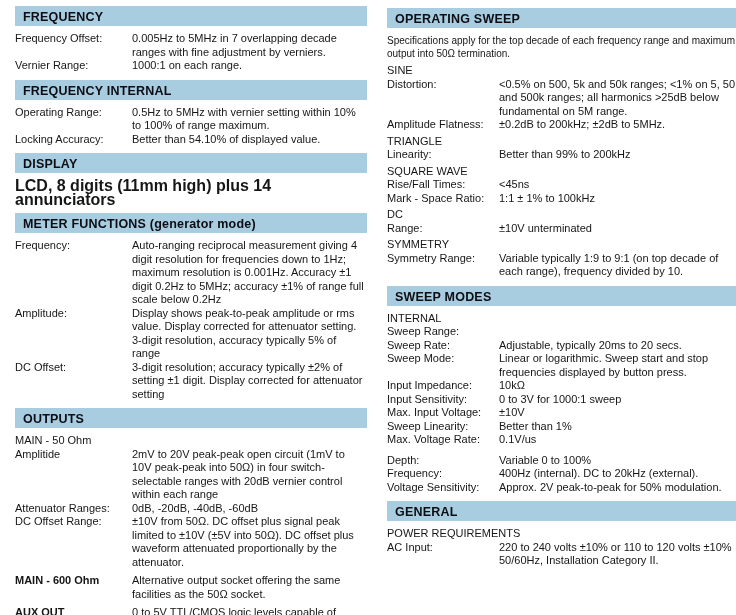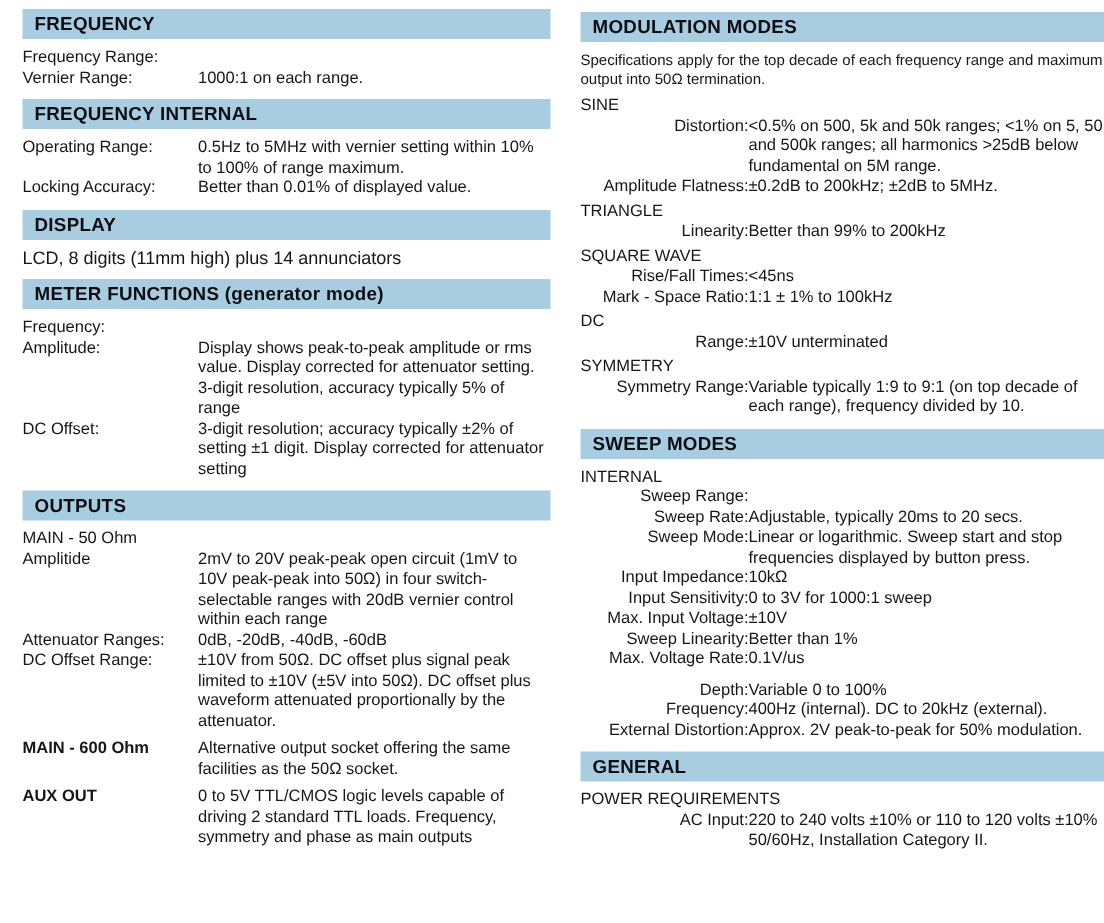"MODULATION MODES" span.sec-title { text: MODULATION MODES -> OPERATING SWEEP }
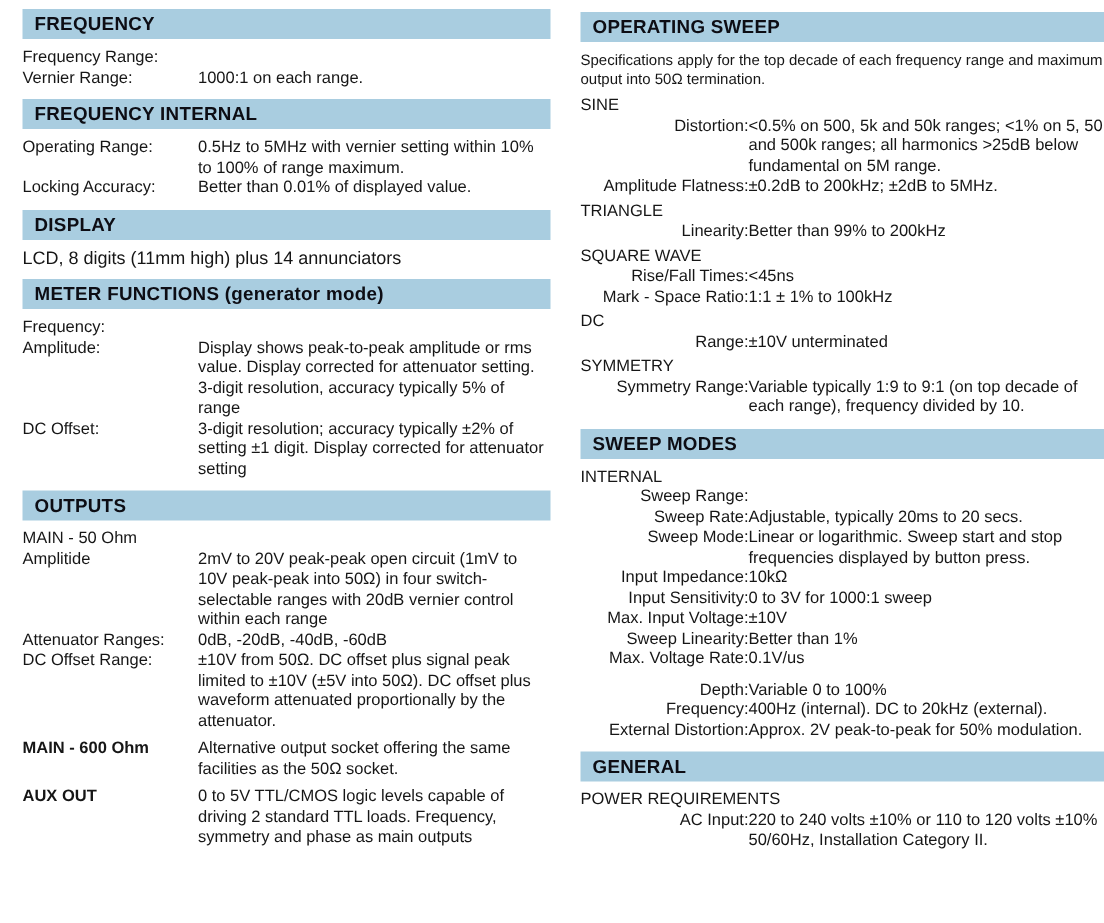"Frequency Range:" div.label { text: Range -> Offset }
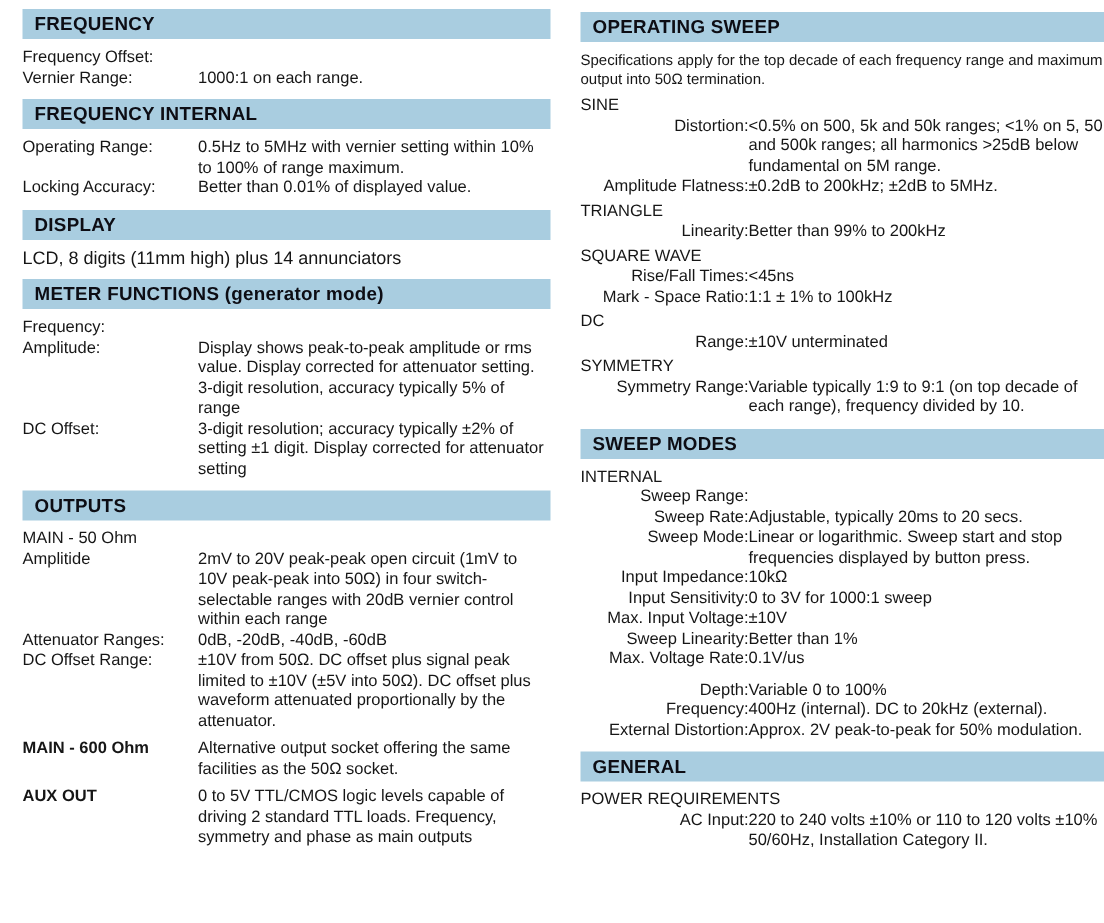"0.005Hz to 5MHz in 7" div.value { html: none -> <div>0.005Hz to 5MHz in 7 overlapping decade ranges with fine adjustment by verniers.</div> }
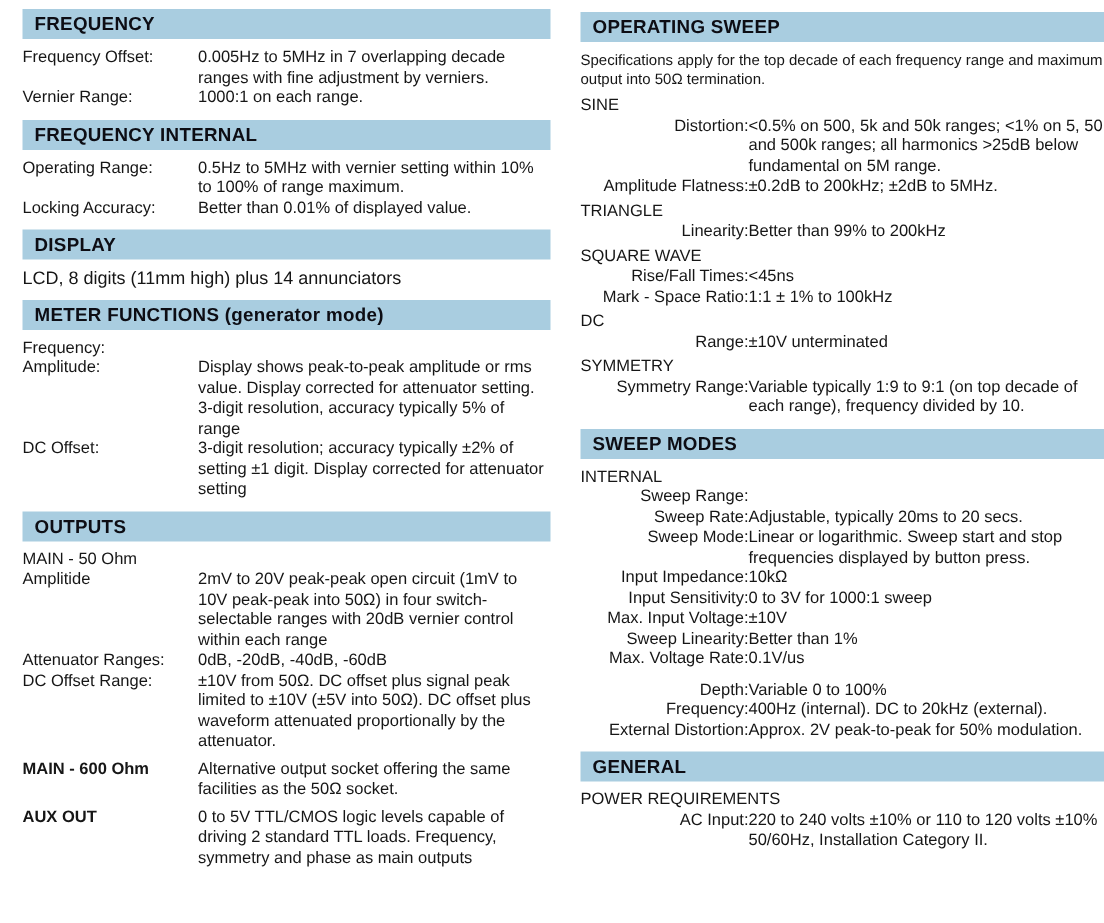"Distortion:" .col-right .row > .label { text-align: right -> none }
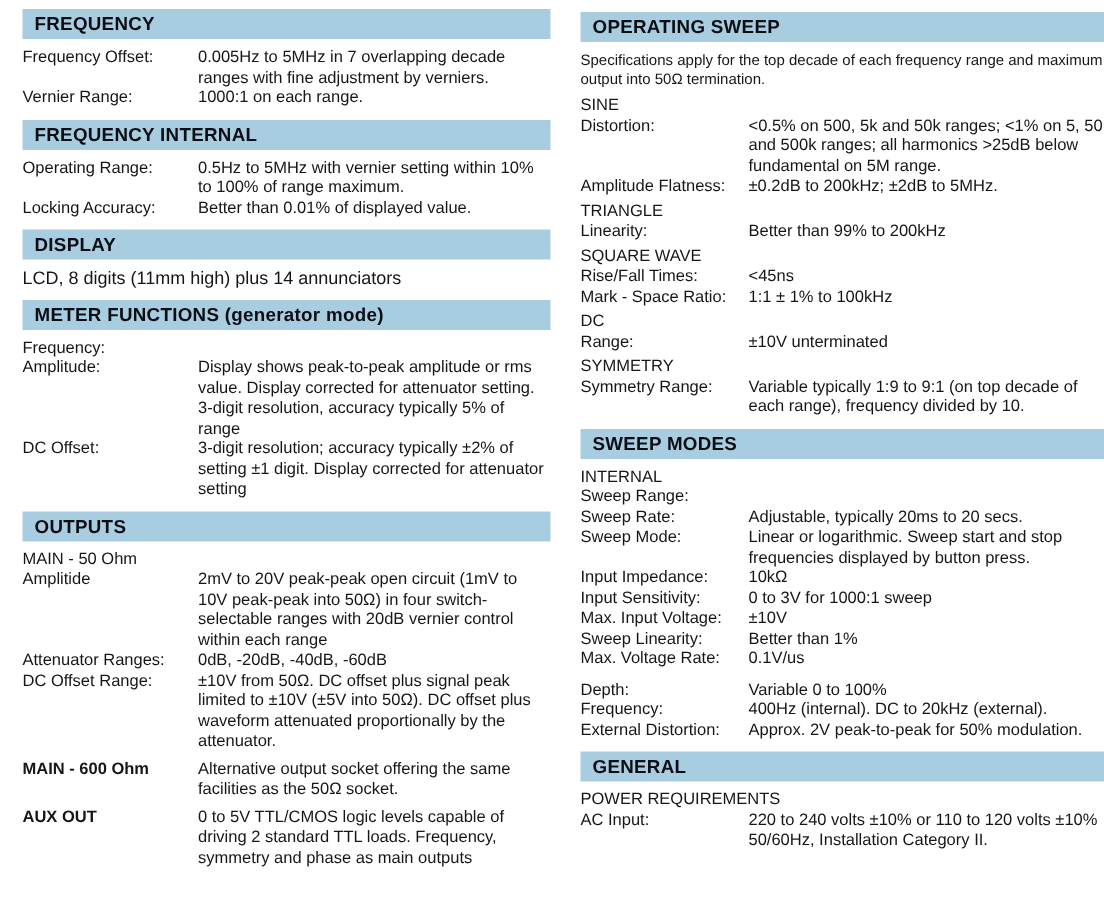"Better than 0.01% of displayed" div.value { text: 0.01% -> 54.10% }
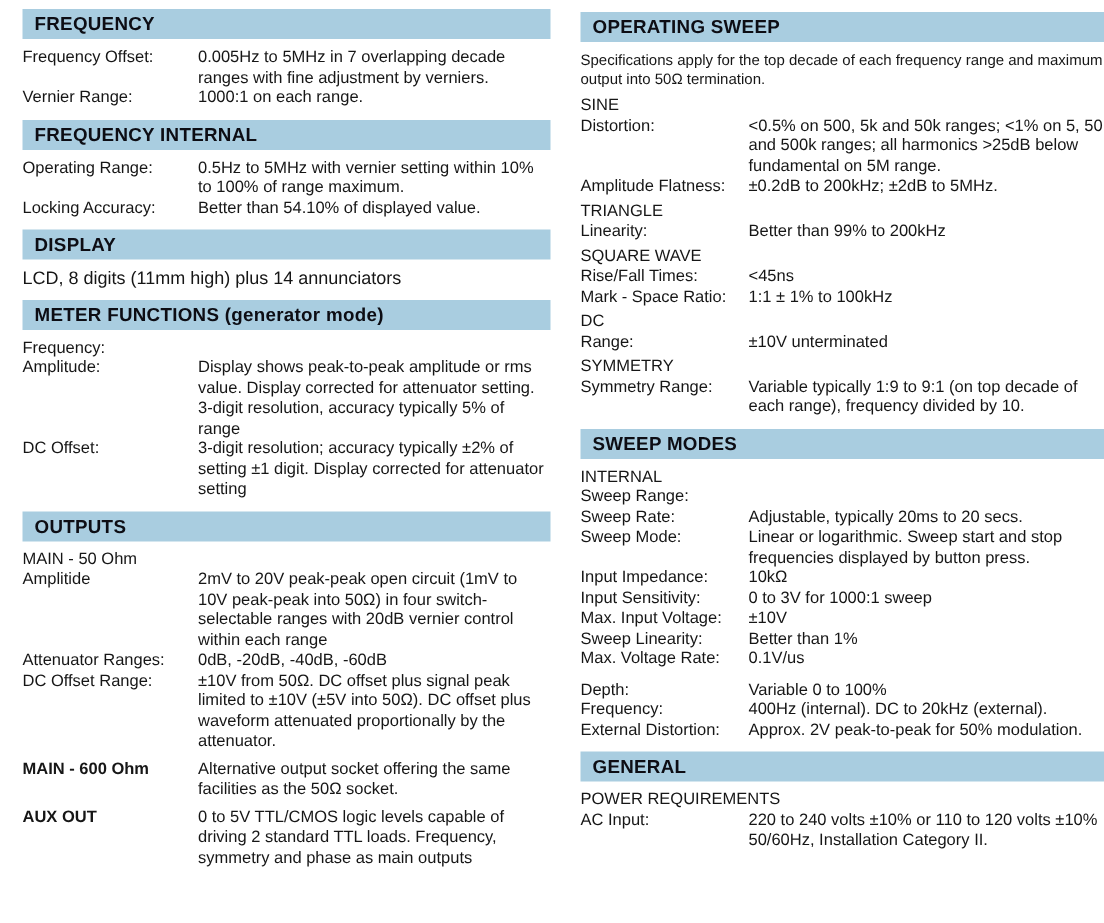"LCD, 8 digits (11mm high)" .plain { font-size: 12px -> 16px; font-weight: none -> bold }
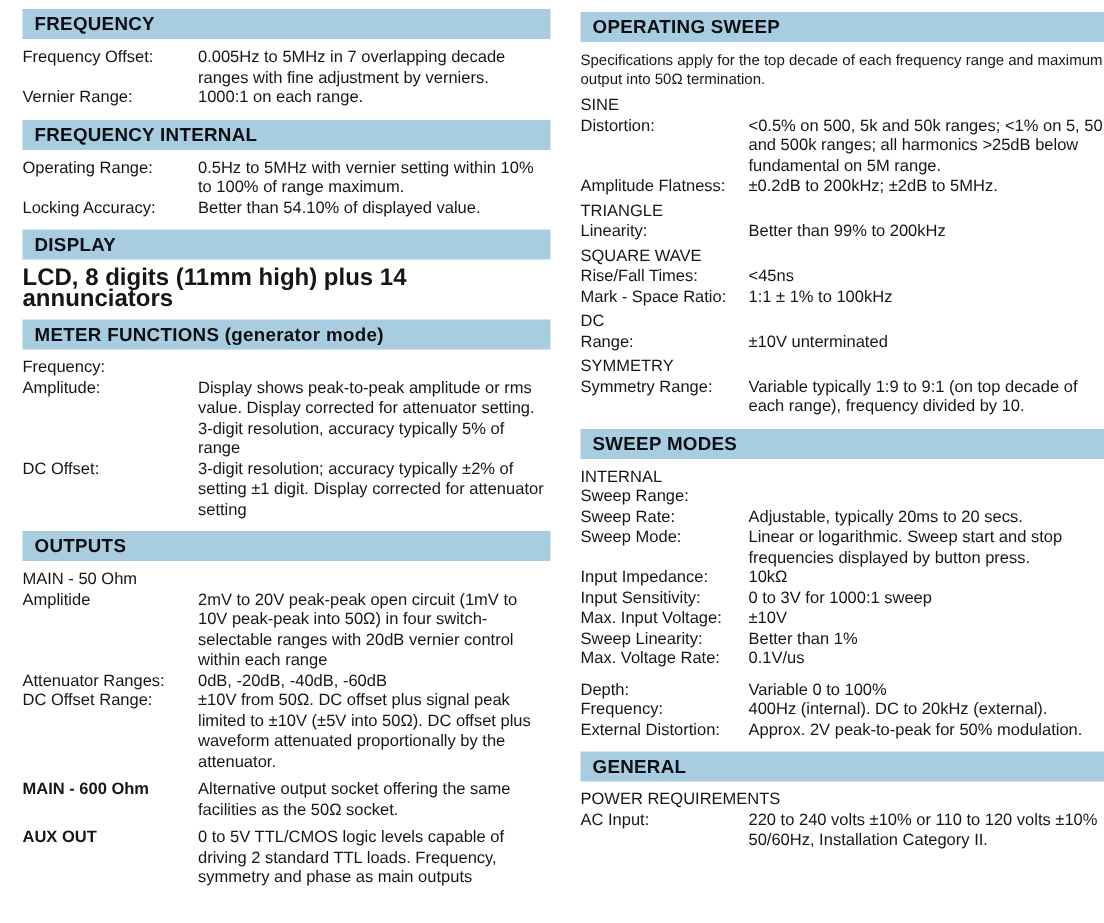"Auto-ranging reciprocal measurement" div.value { html: none -> <div>Auto-ranging reciprocal measurement giving 4 digit resolution for frequencies down to 1Hz; maximum resolution is 0.001Hz. Accuracy ±1 digit 0.2Hz to 5MHz; accuracy ±1% of range full scale below 0.2Hz</div> }
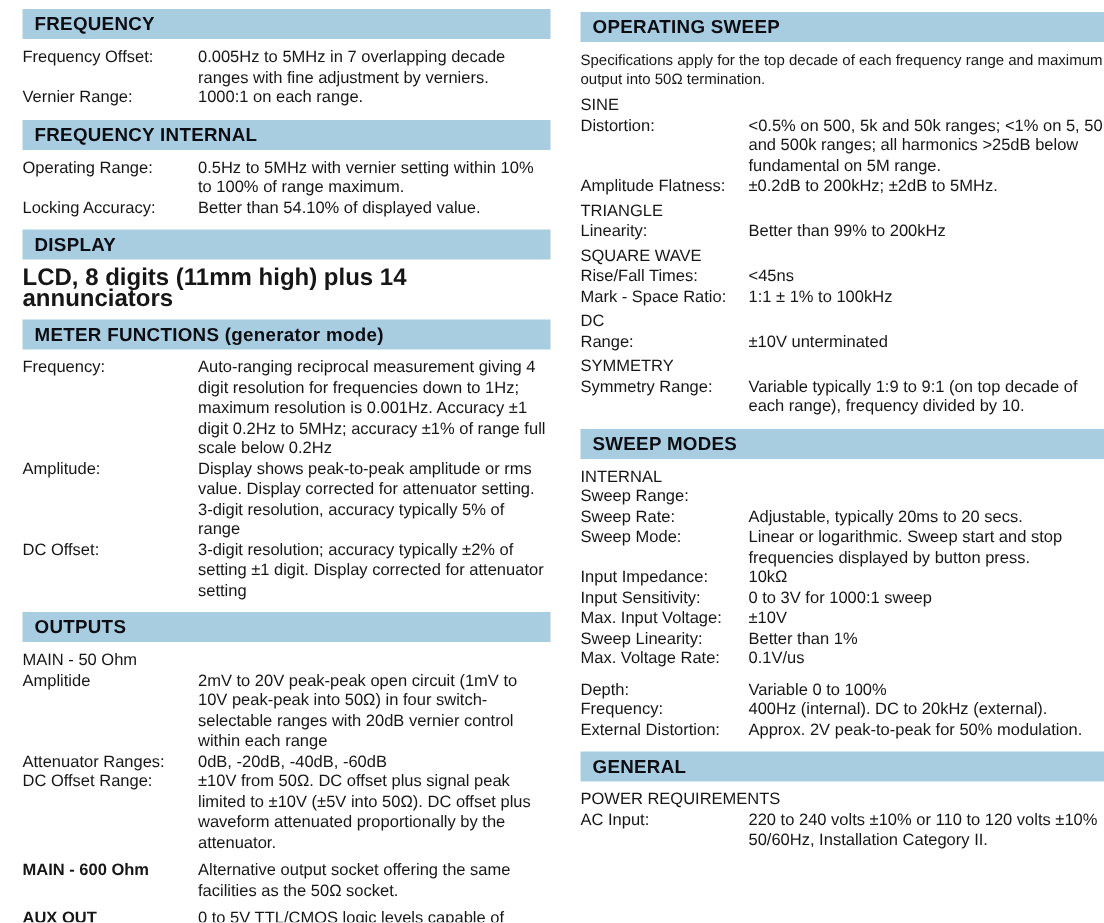"External Distortion:" div.label { text: External Distortion -> Voltage Sensitivity }
